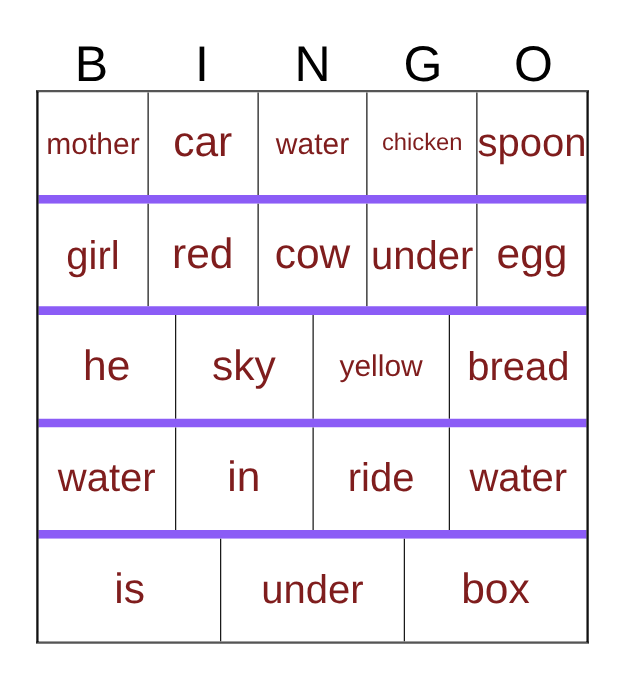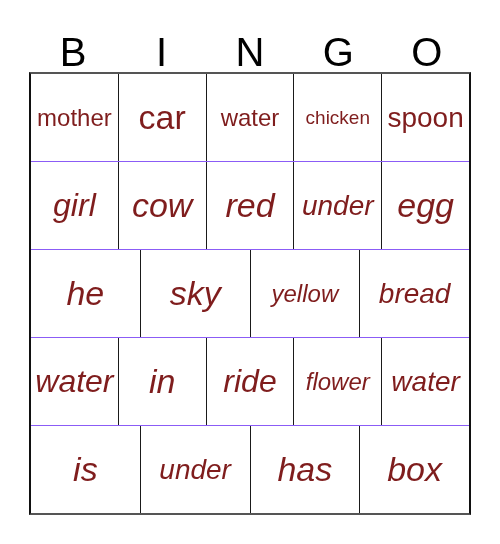"spoon" .len-5 { font-size: 28px -> 32px }
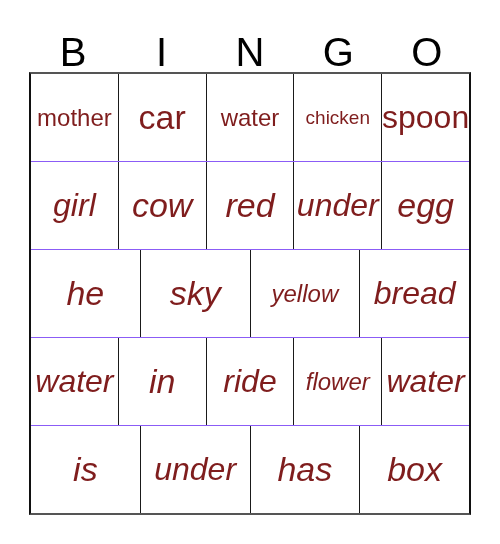"girl" .grid-row + .grid-row { border-top: 1px solid #8b5cf6 -> 7px solid #8b5cf6; font-style: italic -> none }
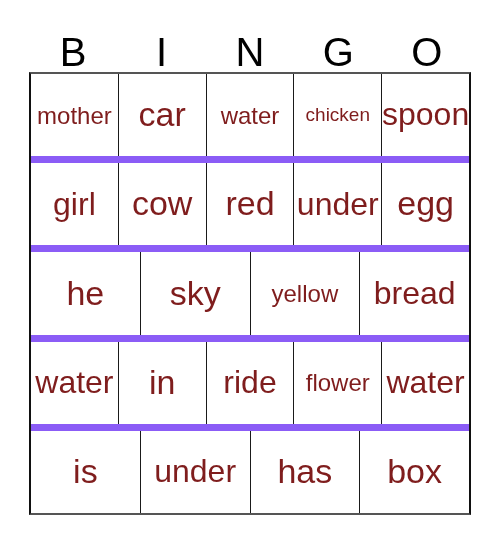"cow" div.cell { order: before "red" -> after "red" }
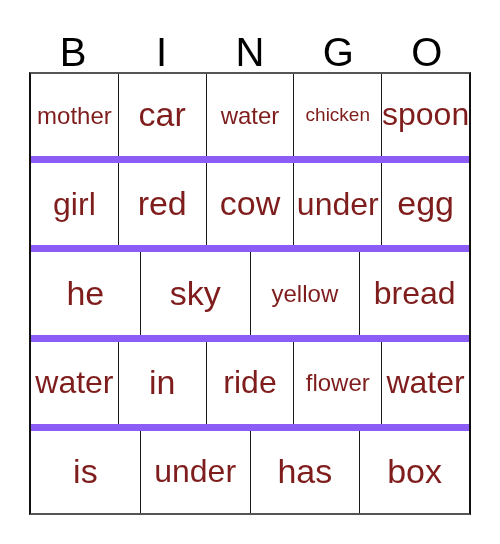"flower" div.cell { html: <div> <span>flower</span> </div> -> none }
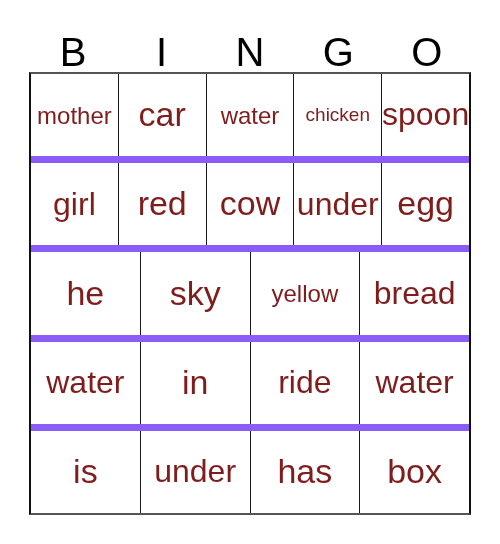"has" div.cell { html: <div> <span>has</span> </div> -> none }
